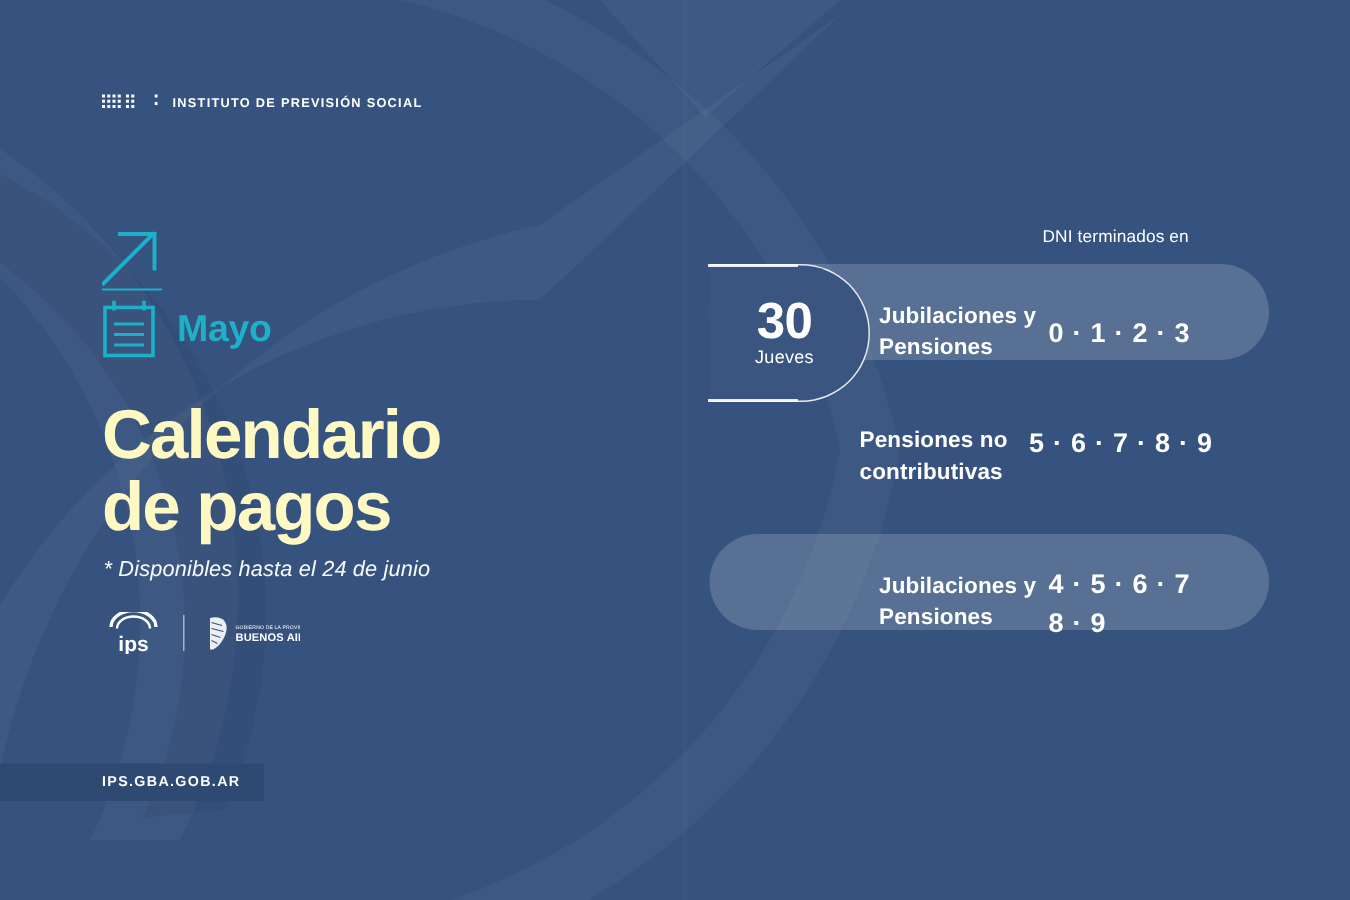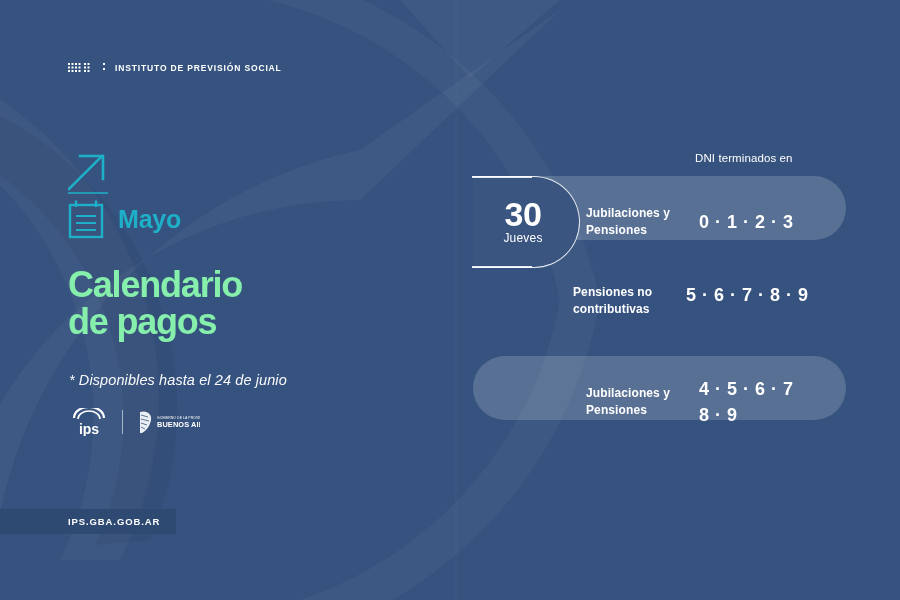"Jubilaciones y Pensiones" .benefit { font-size: 12px -> 15px }
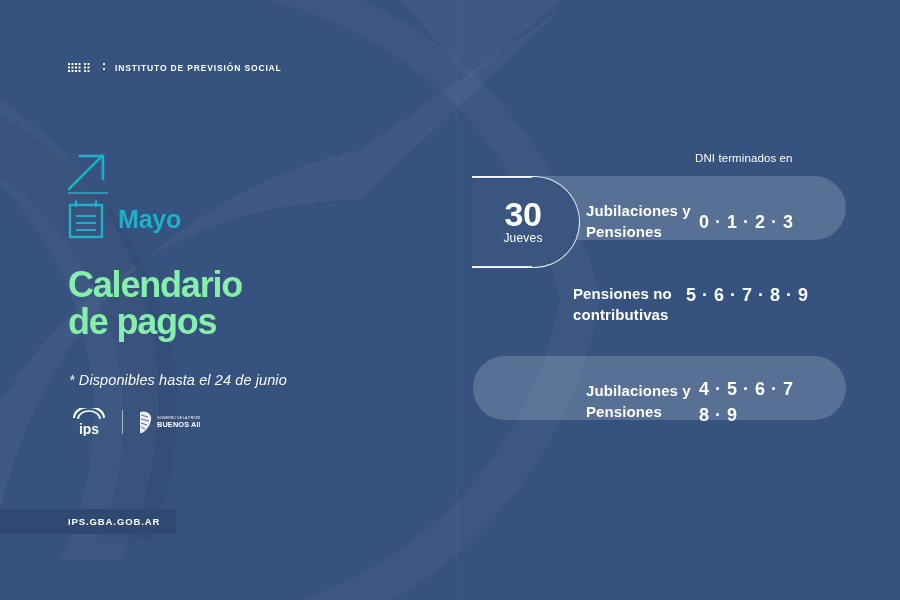"Calendario" .headline { color: #86efac -> #fef9c3; font-size: 36px -> 46px }
